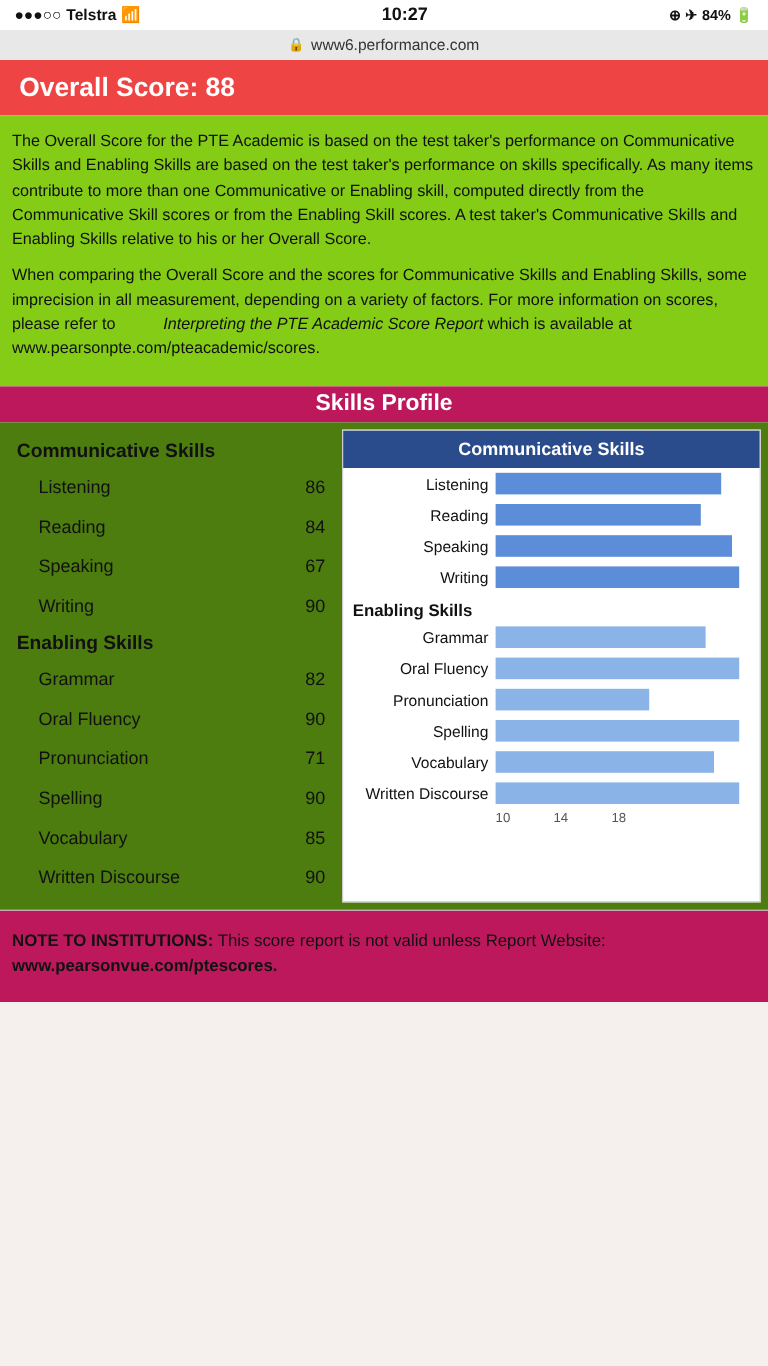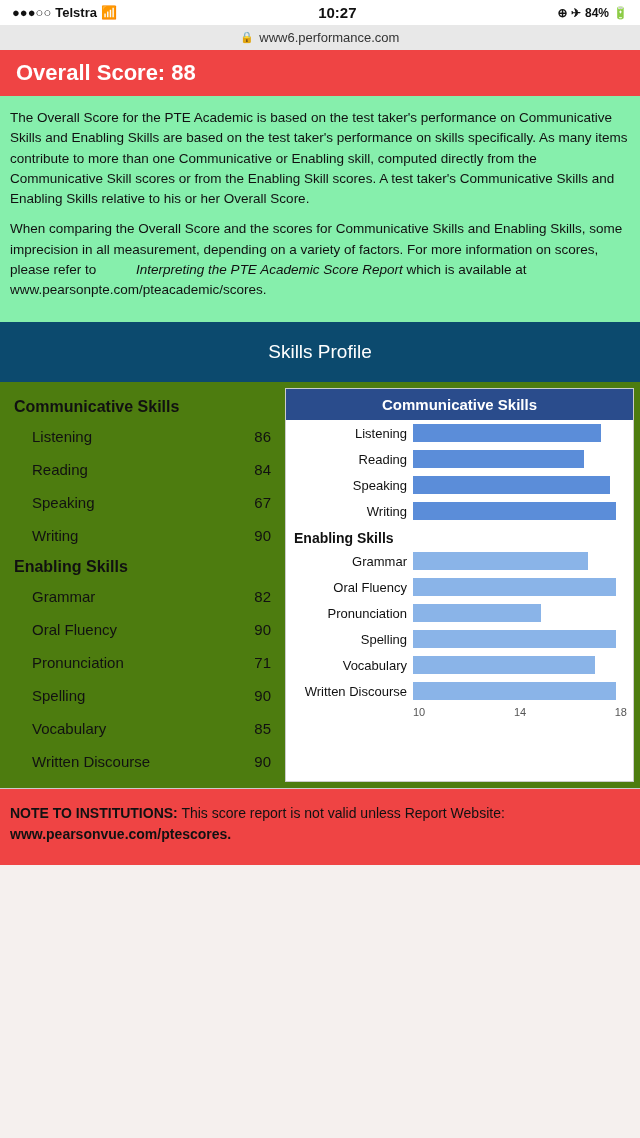"The Overall Score for the" .body-text { background: #86efac -> #84cc16 }
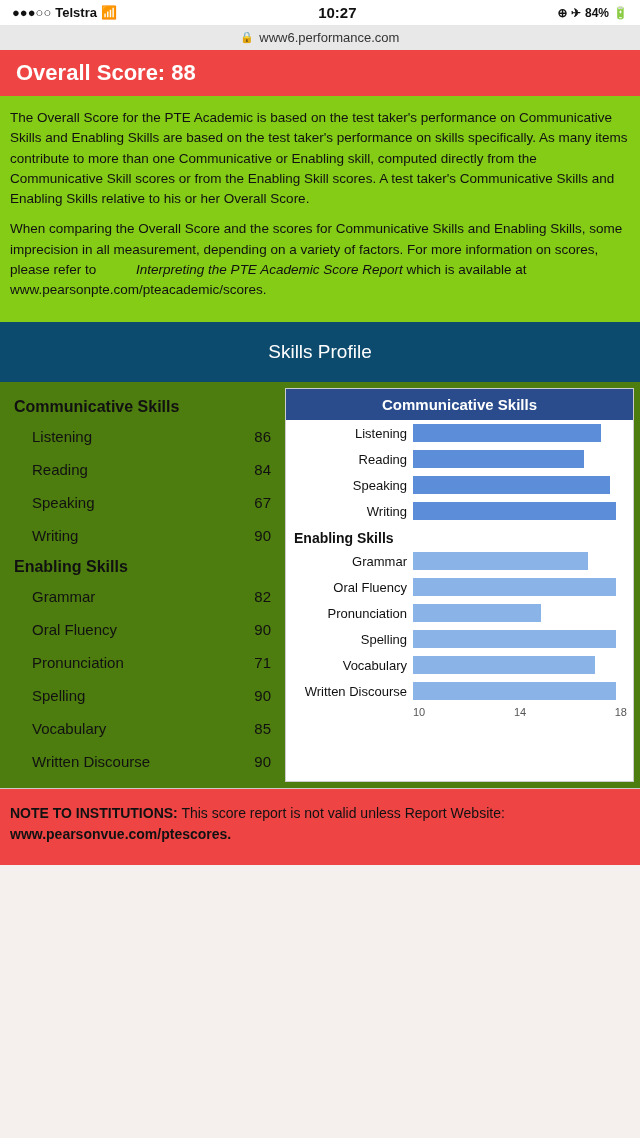"Skills Profile" .skills-profile-header { background: #0c4a6e -> #be185d; font-weight: normal -> bold; padding: 19px -> 4px }
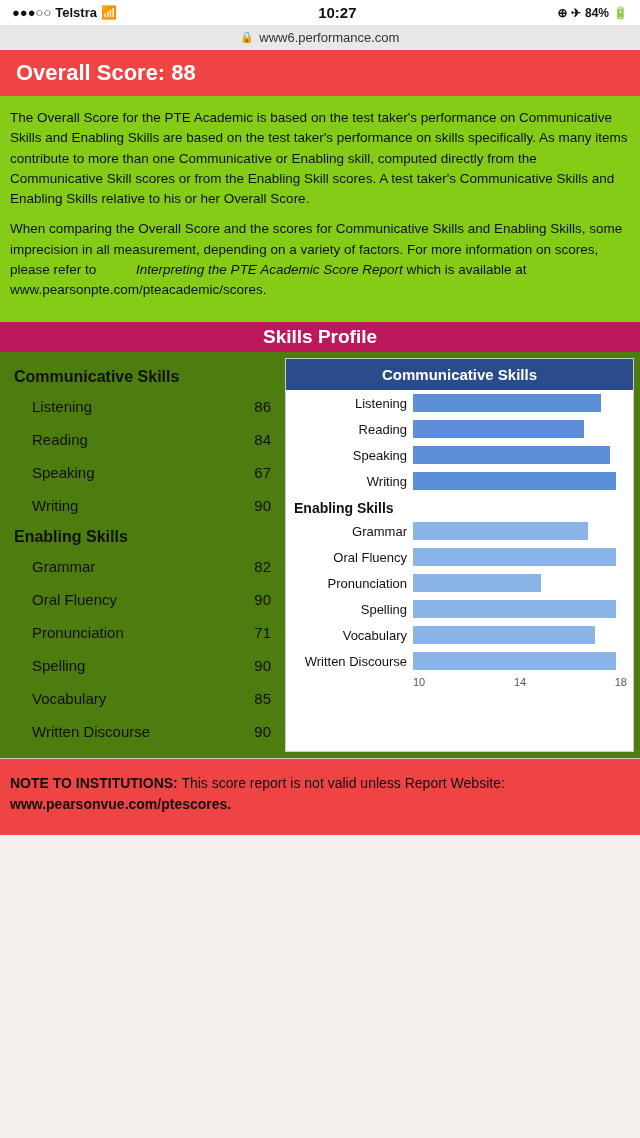"10" .chart-axis { gap: 19px -> 36px; justify-content: space-between -> flex-start }
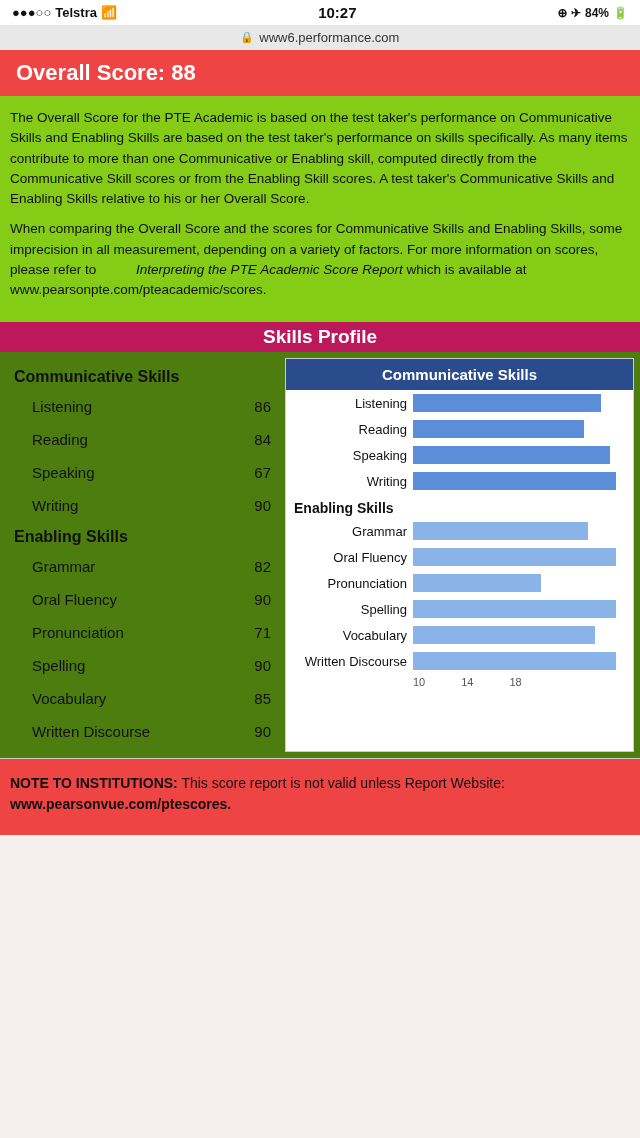"NOTE TO INSTITUTIONS: This score" .note-section { background: #ef4444 -> #be185d }
